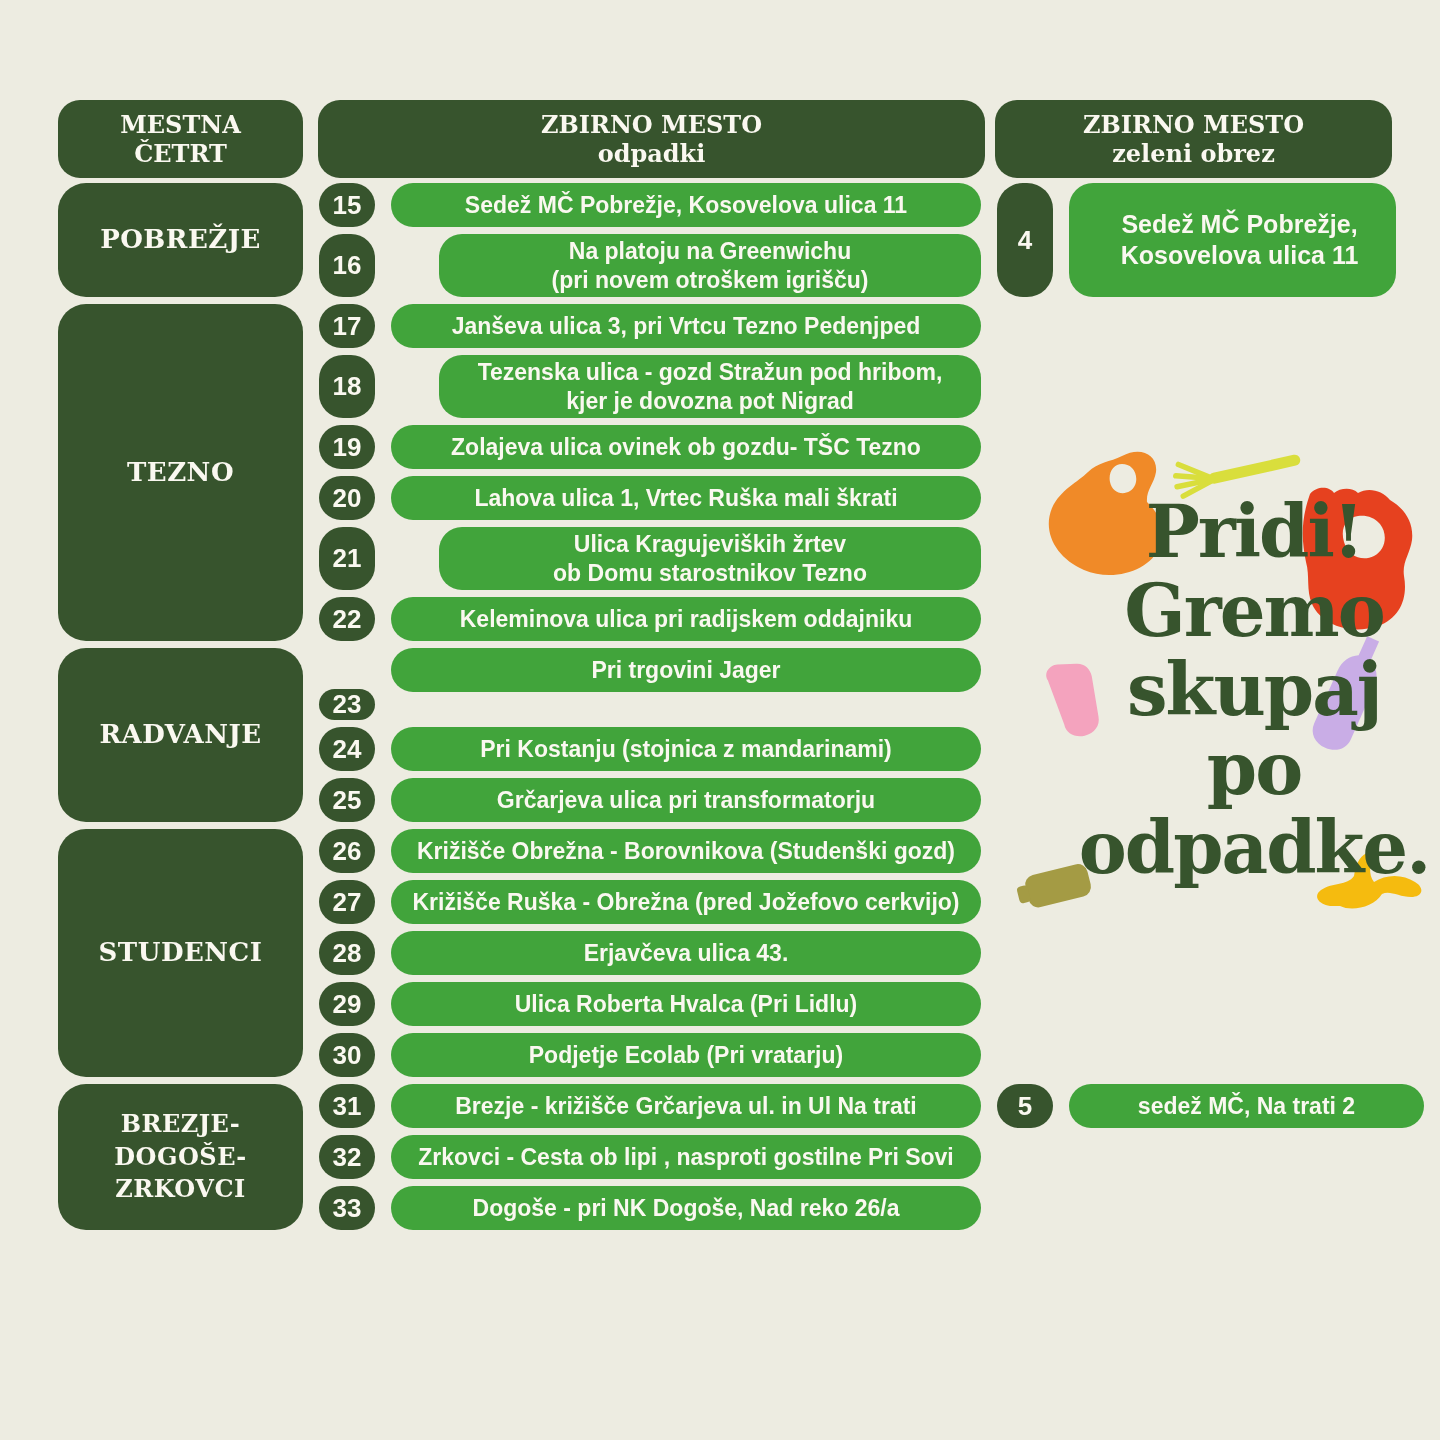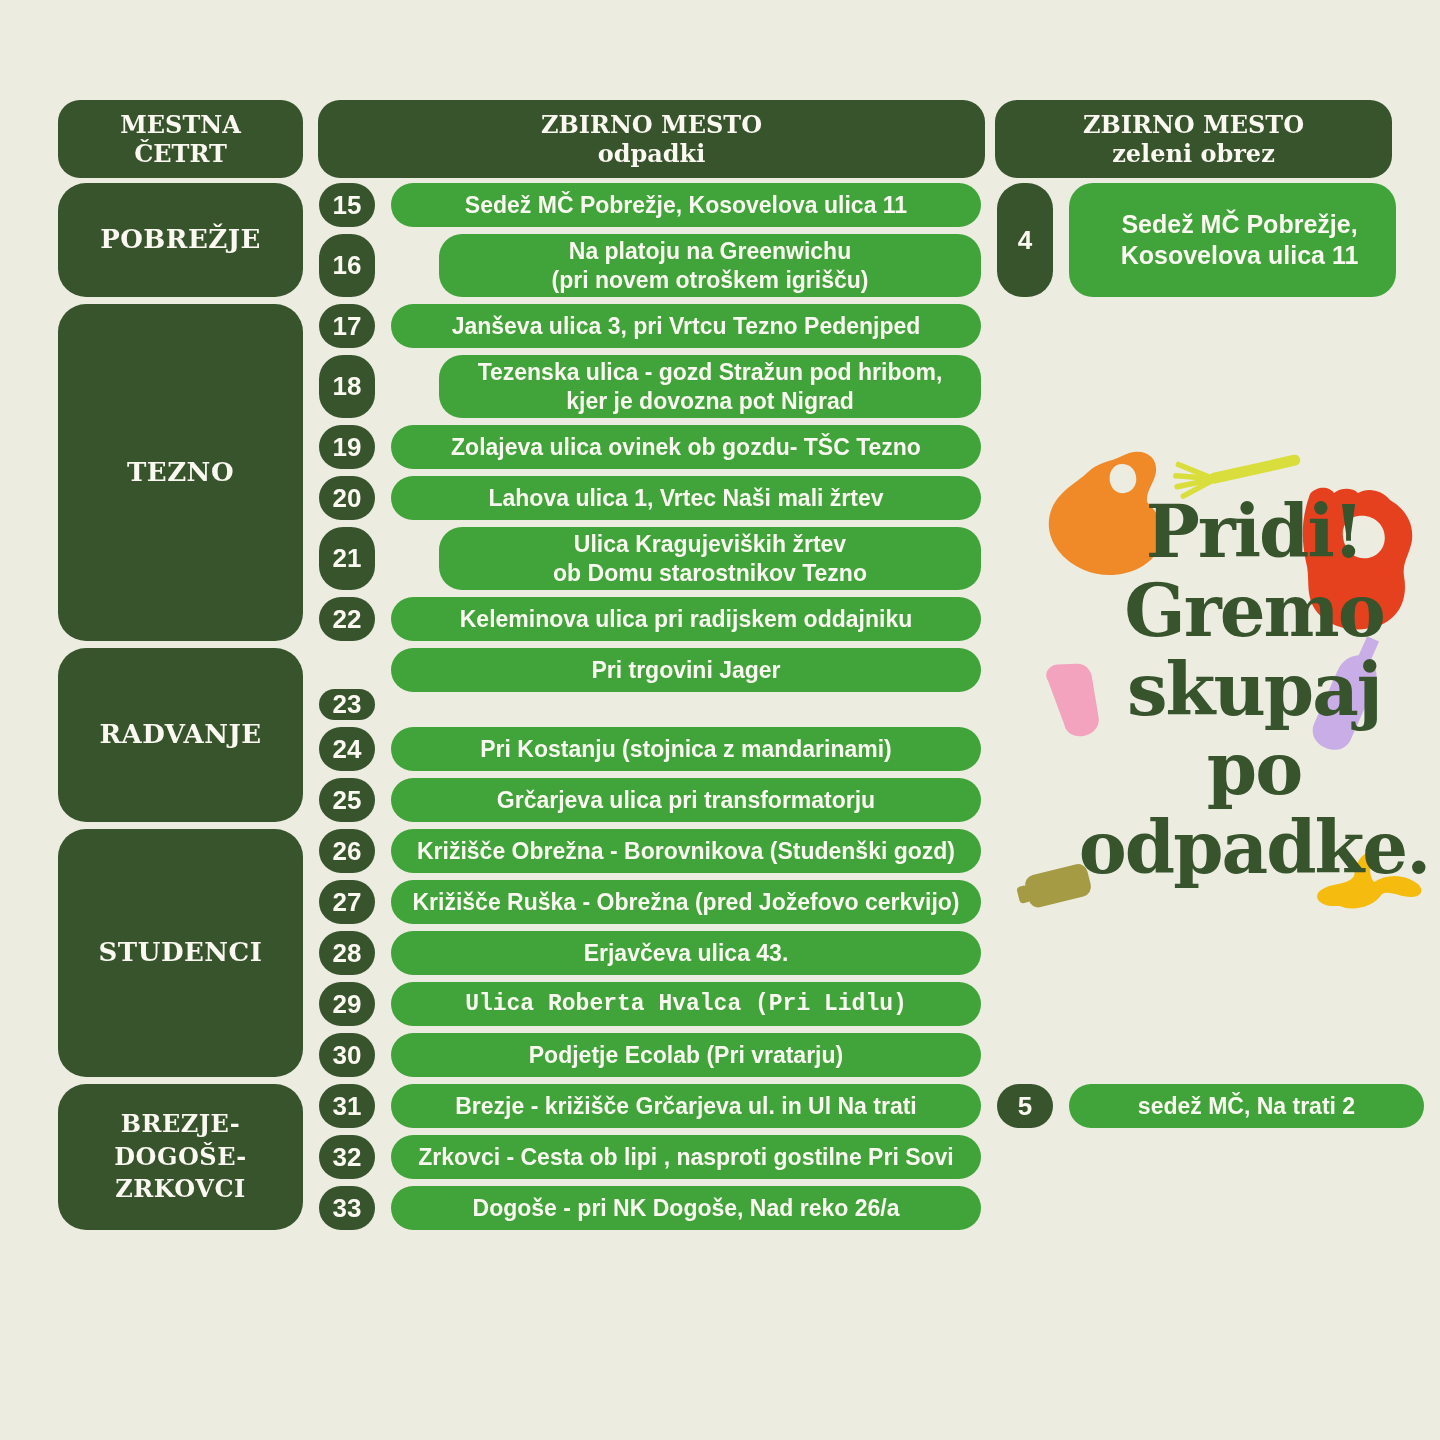"Lahova ulica 1, Vrtec Naši" div.bar { text: Naši mali žrtev -> Ruška mali škrati }
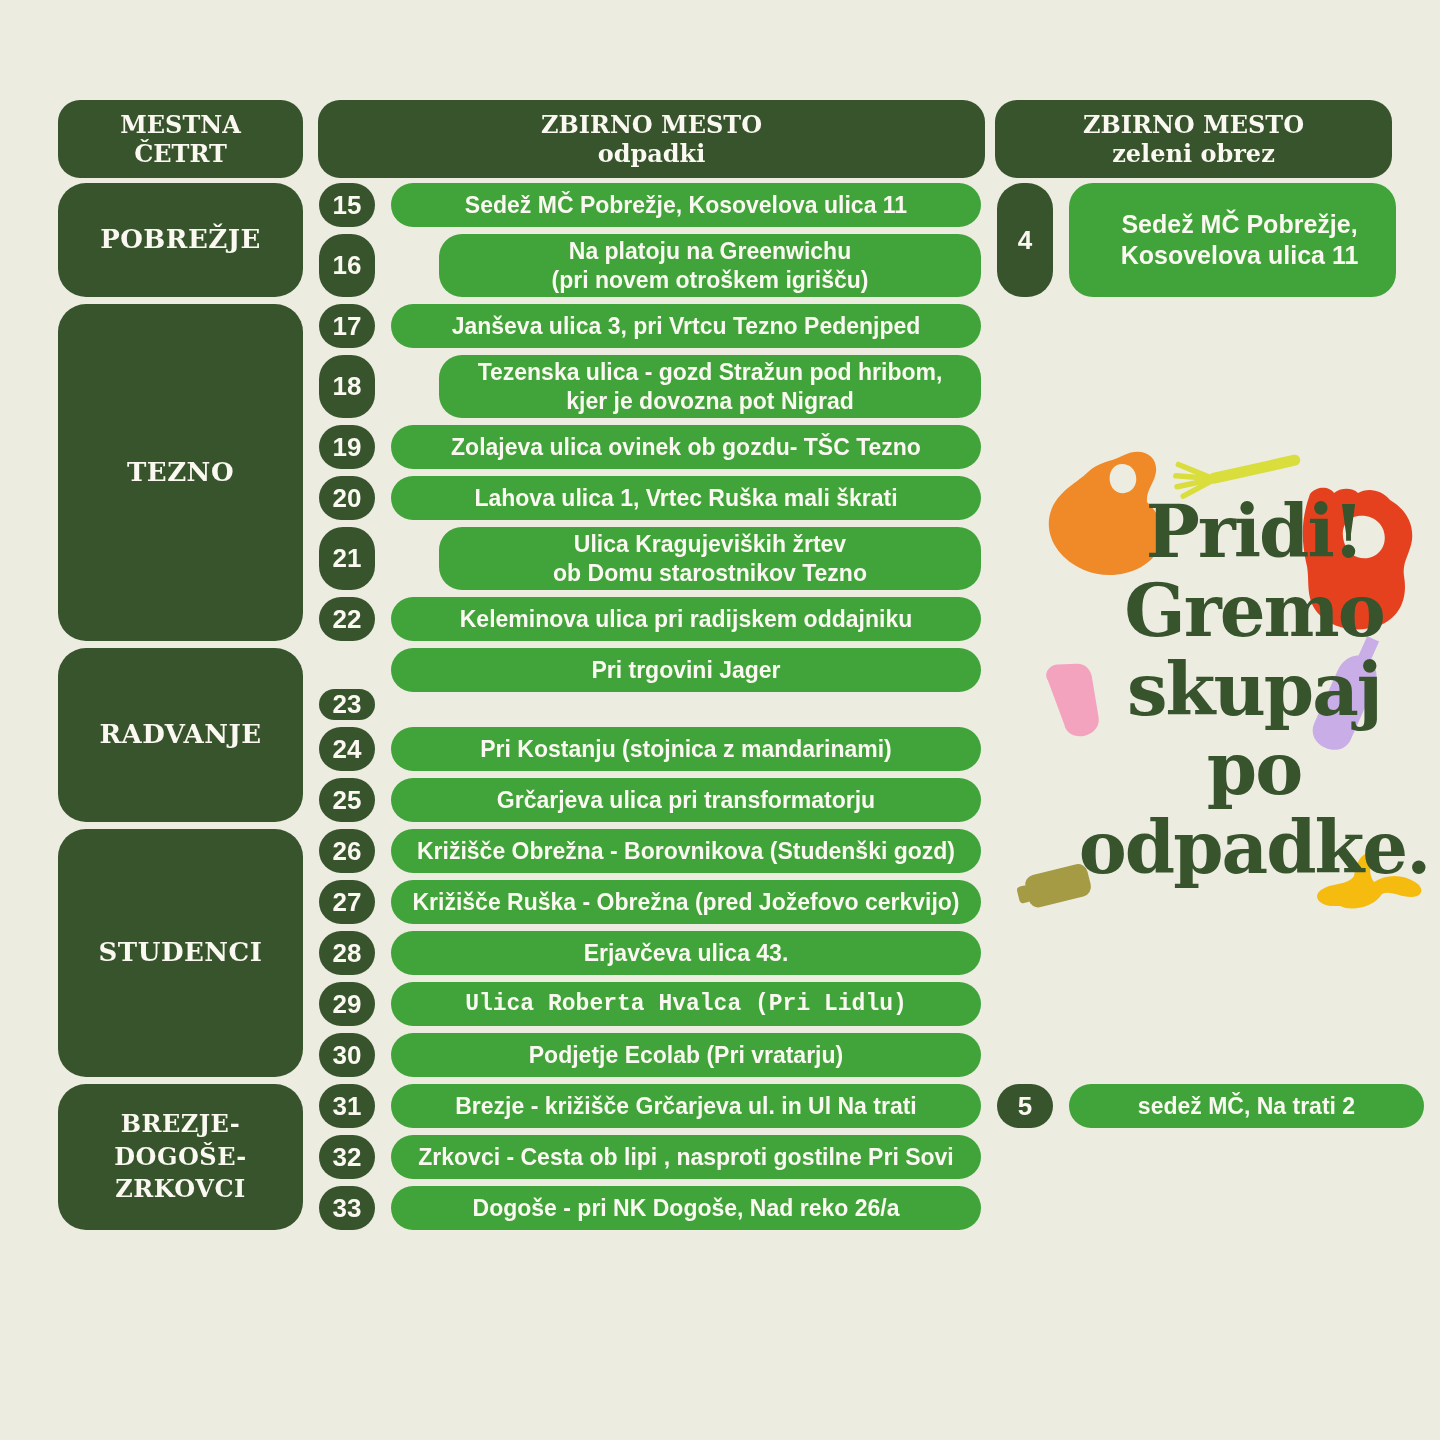"Ulica Roberta Hvalca (Pri Lidlu)" div.bar { font-family: Liberation Mono, monospace -> none }
